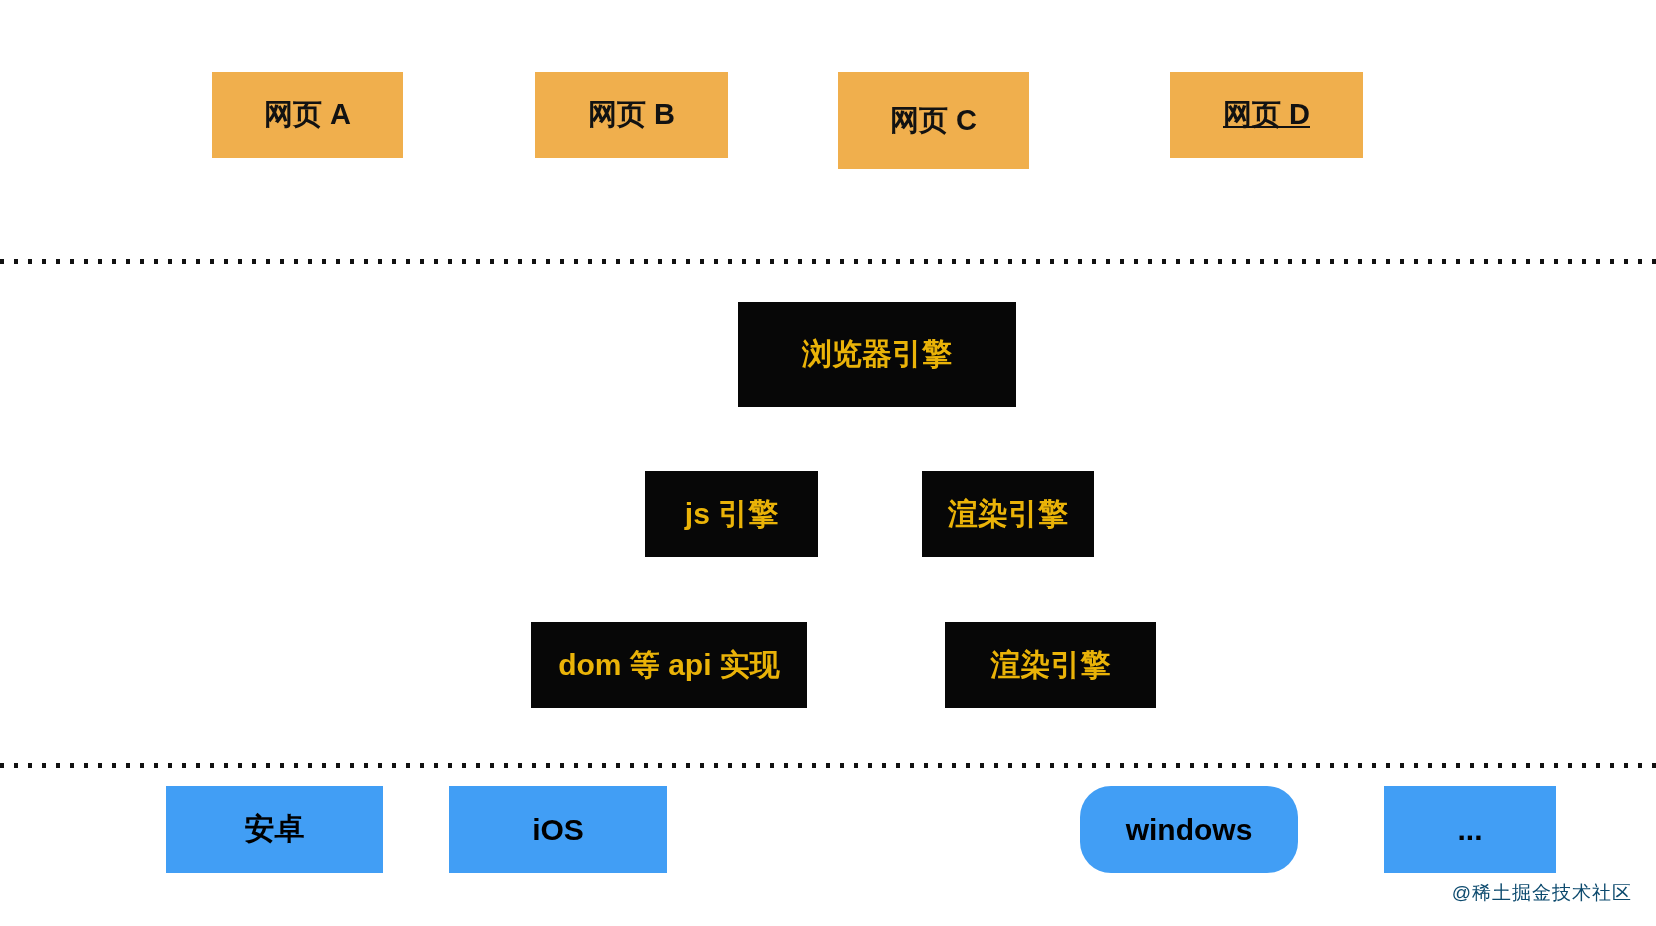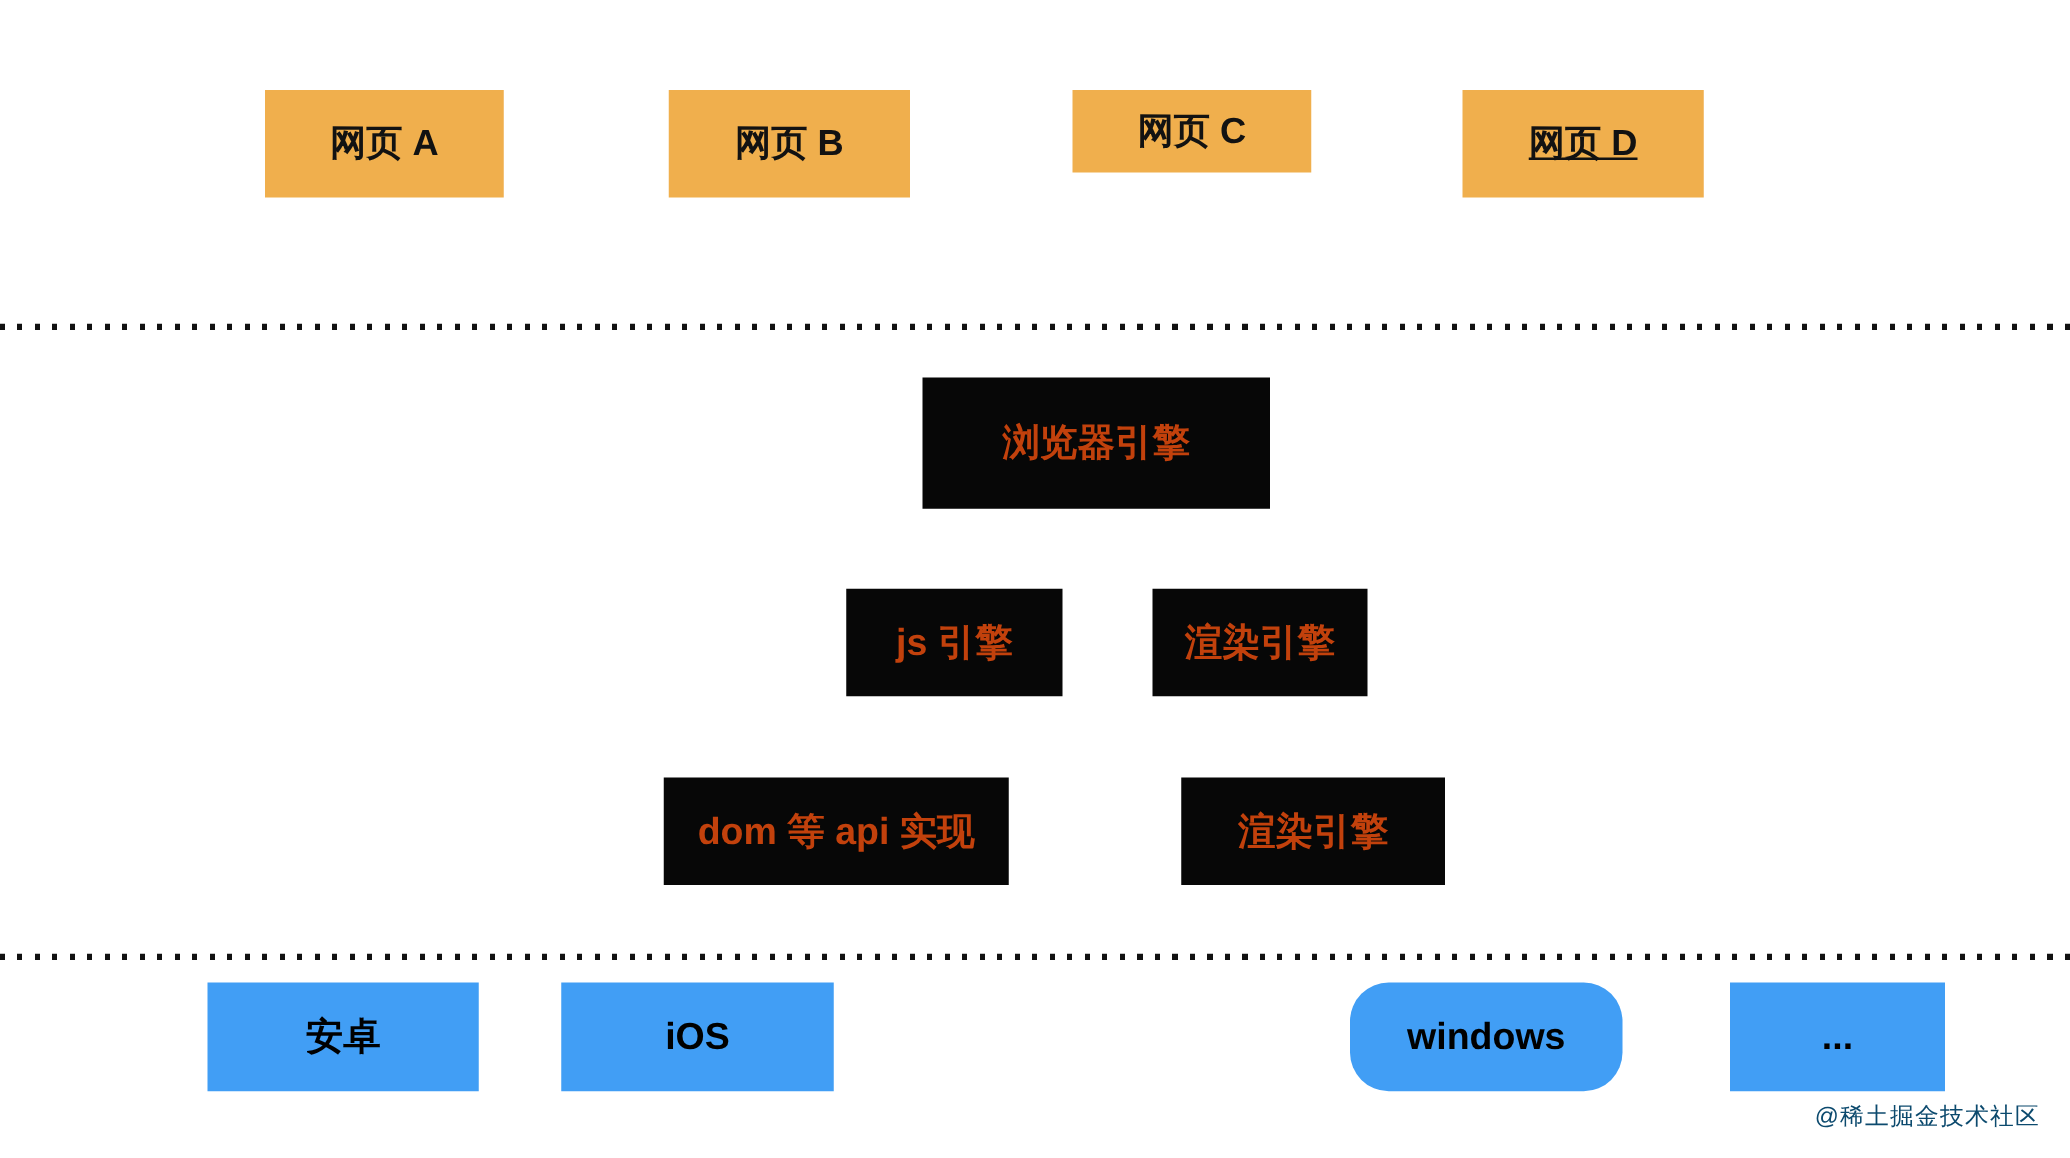"网页 C" #page-c { height: 66px -> 97px; left: 858px -> 838px }
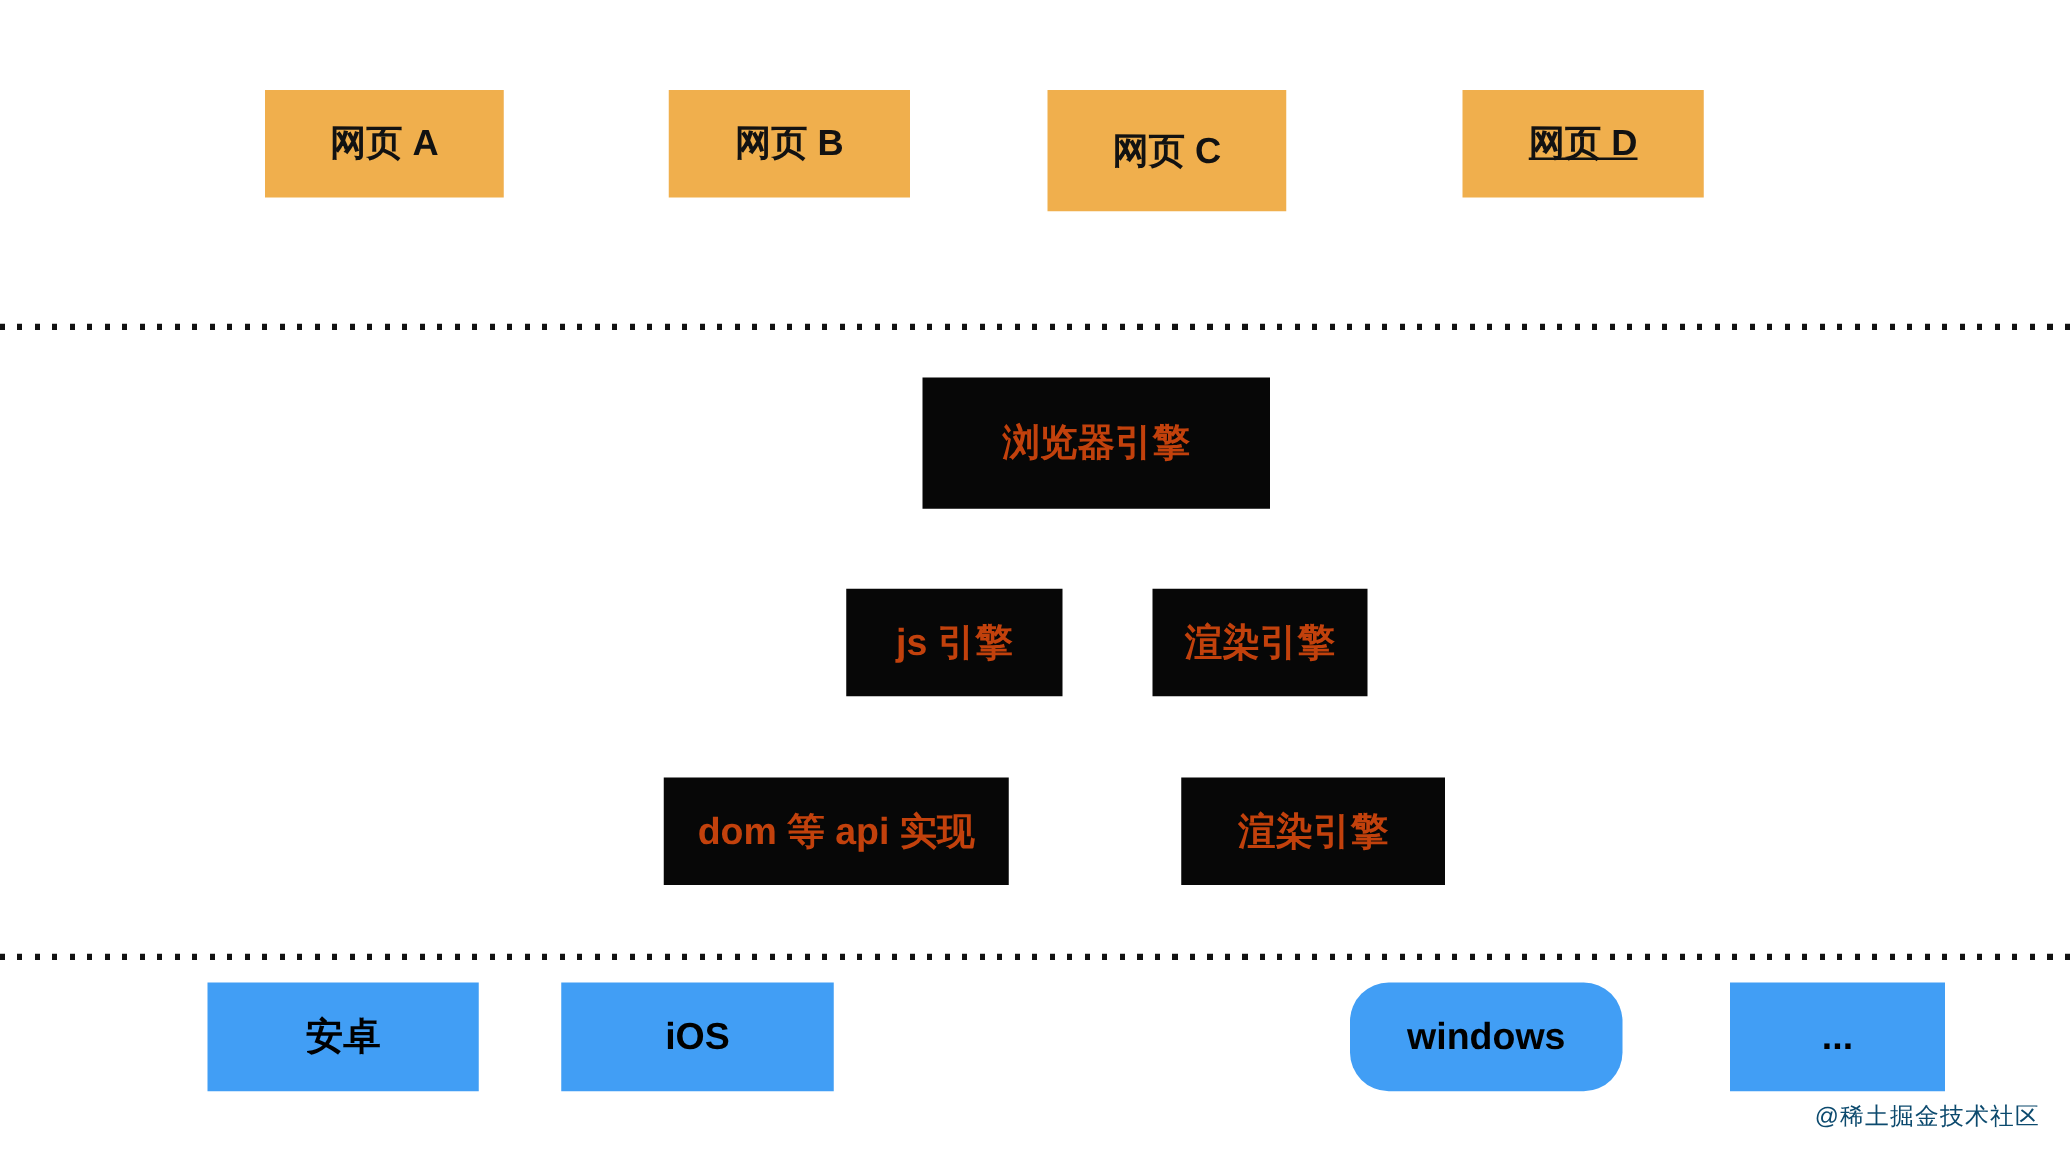"浏览器引擎" .engine { color: #c2410c -> #eab308 }
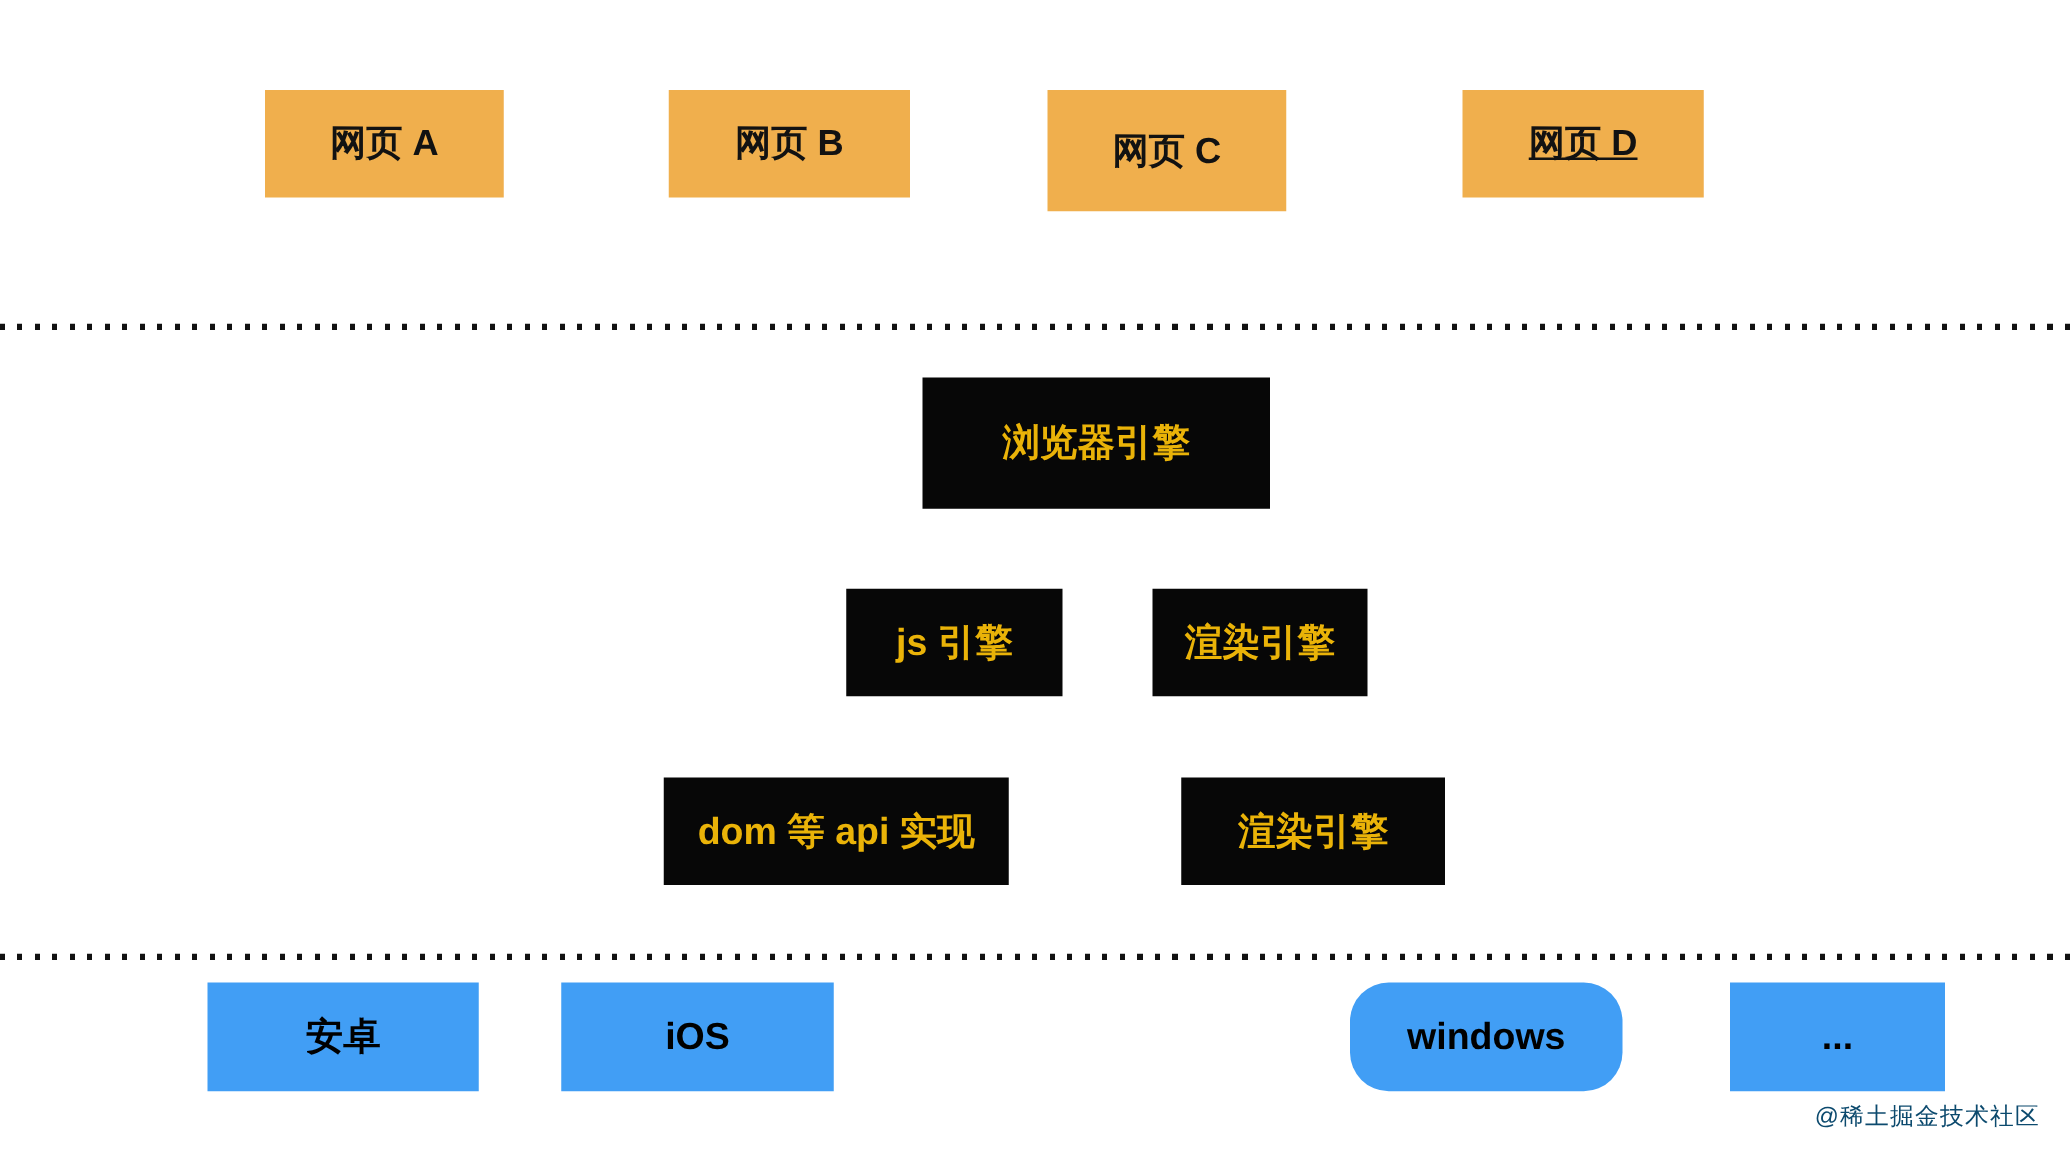"js 引擎" #js-engine { left: 677px -> 645px }
